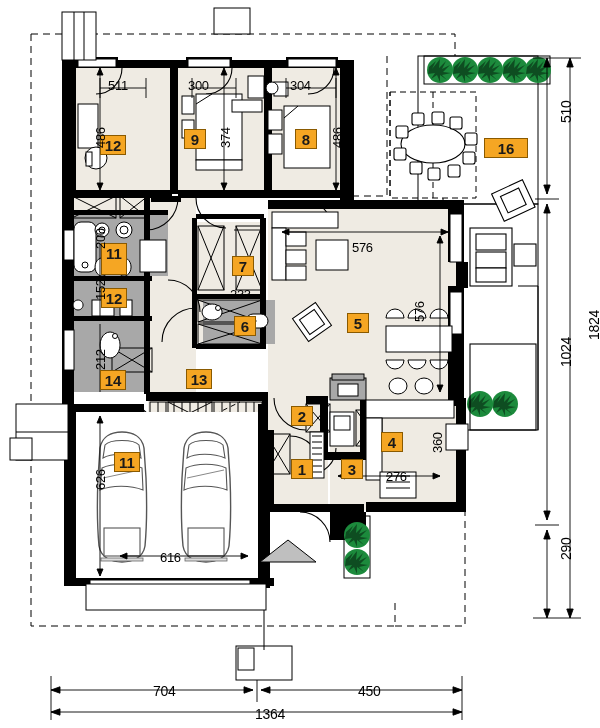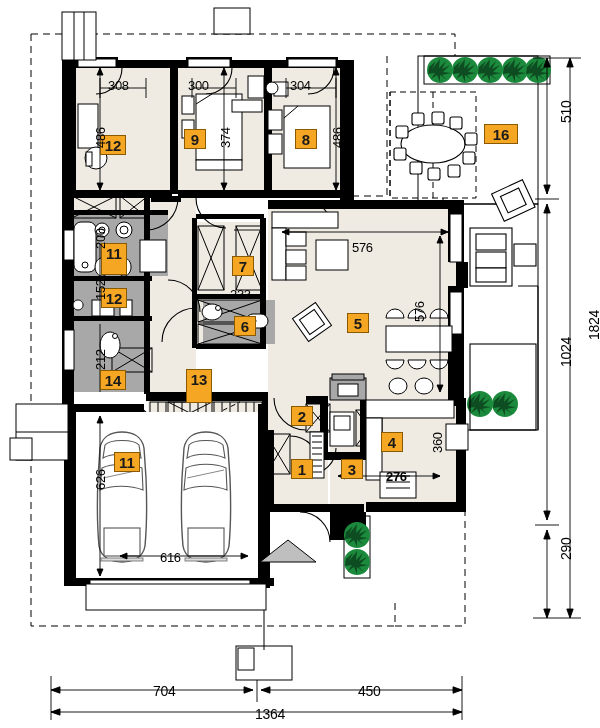"308" span.dim { text: 308 -> 511 }
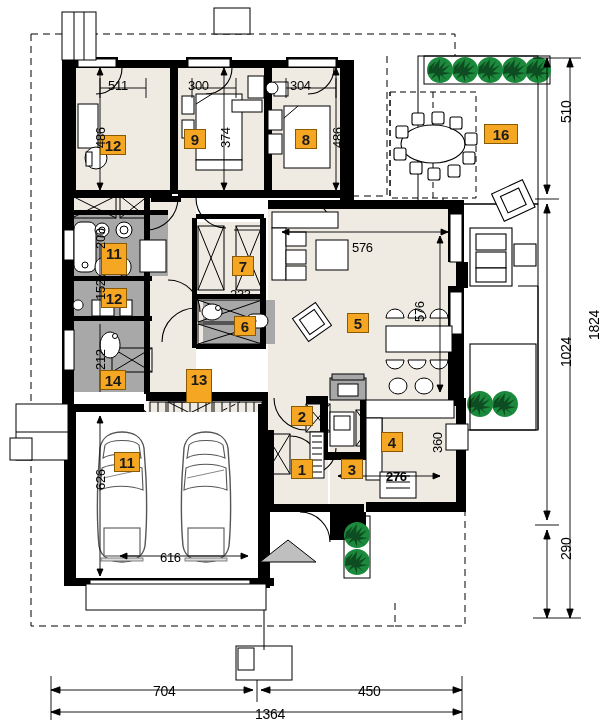"16" div.room-label { top: 124px -> 138px; width: 34px -> 44px }
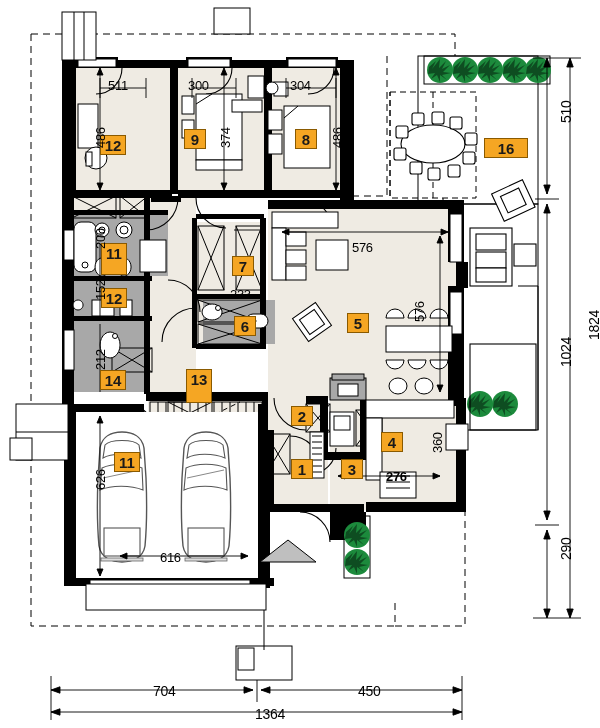"13" div.room-label { height: 34px -> 20px }
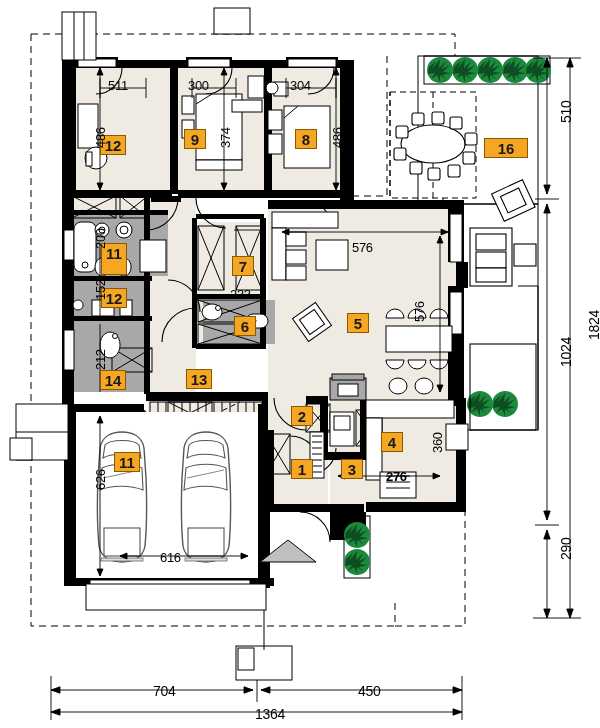"276" span.dim { font-weight: bold -> none }
